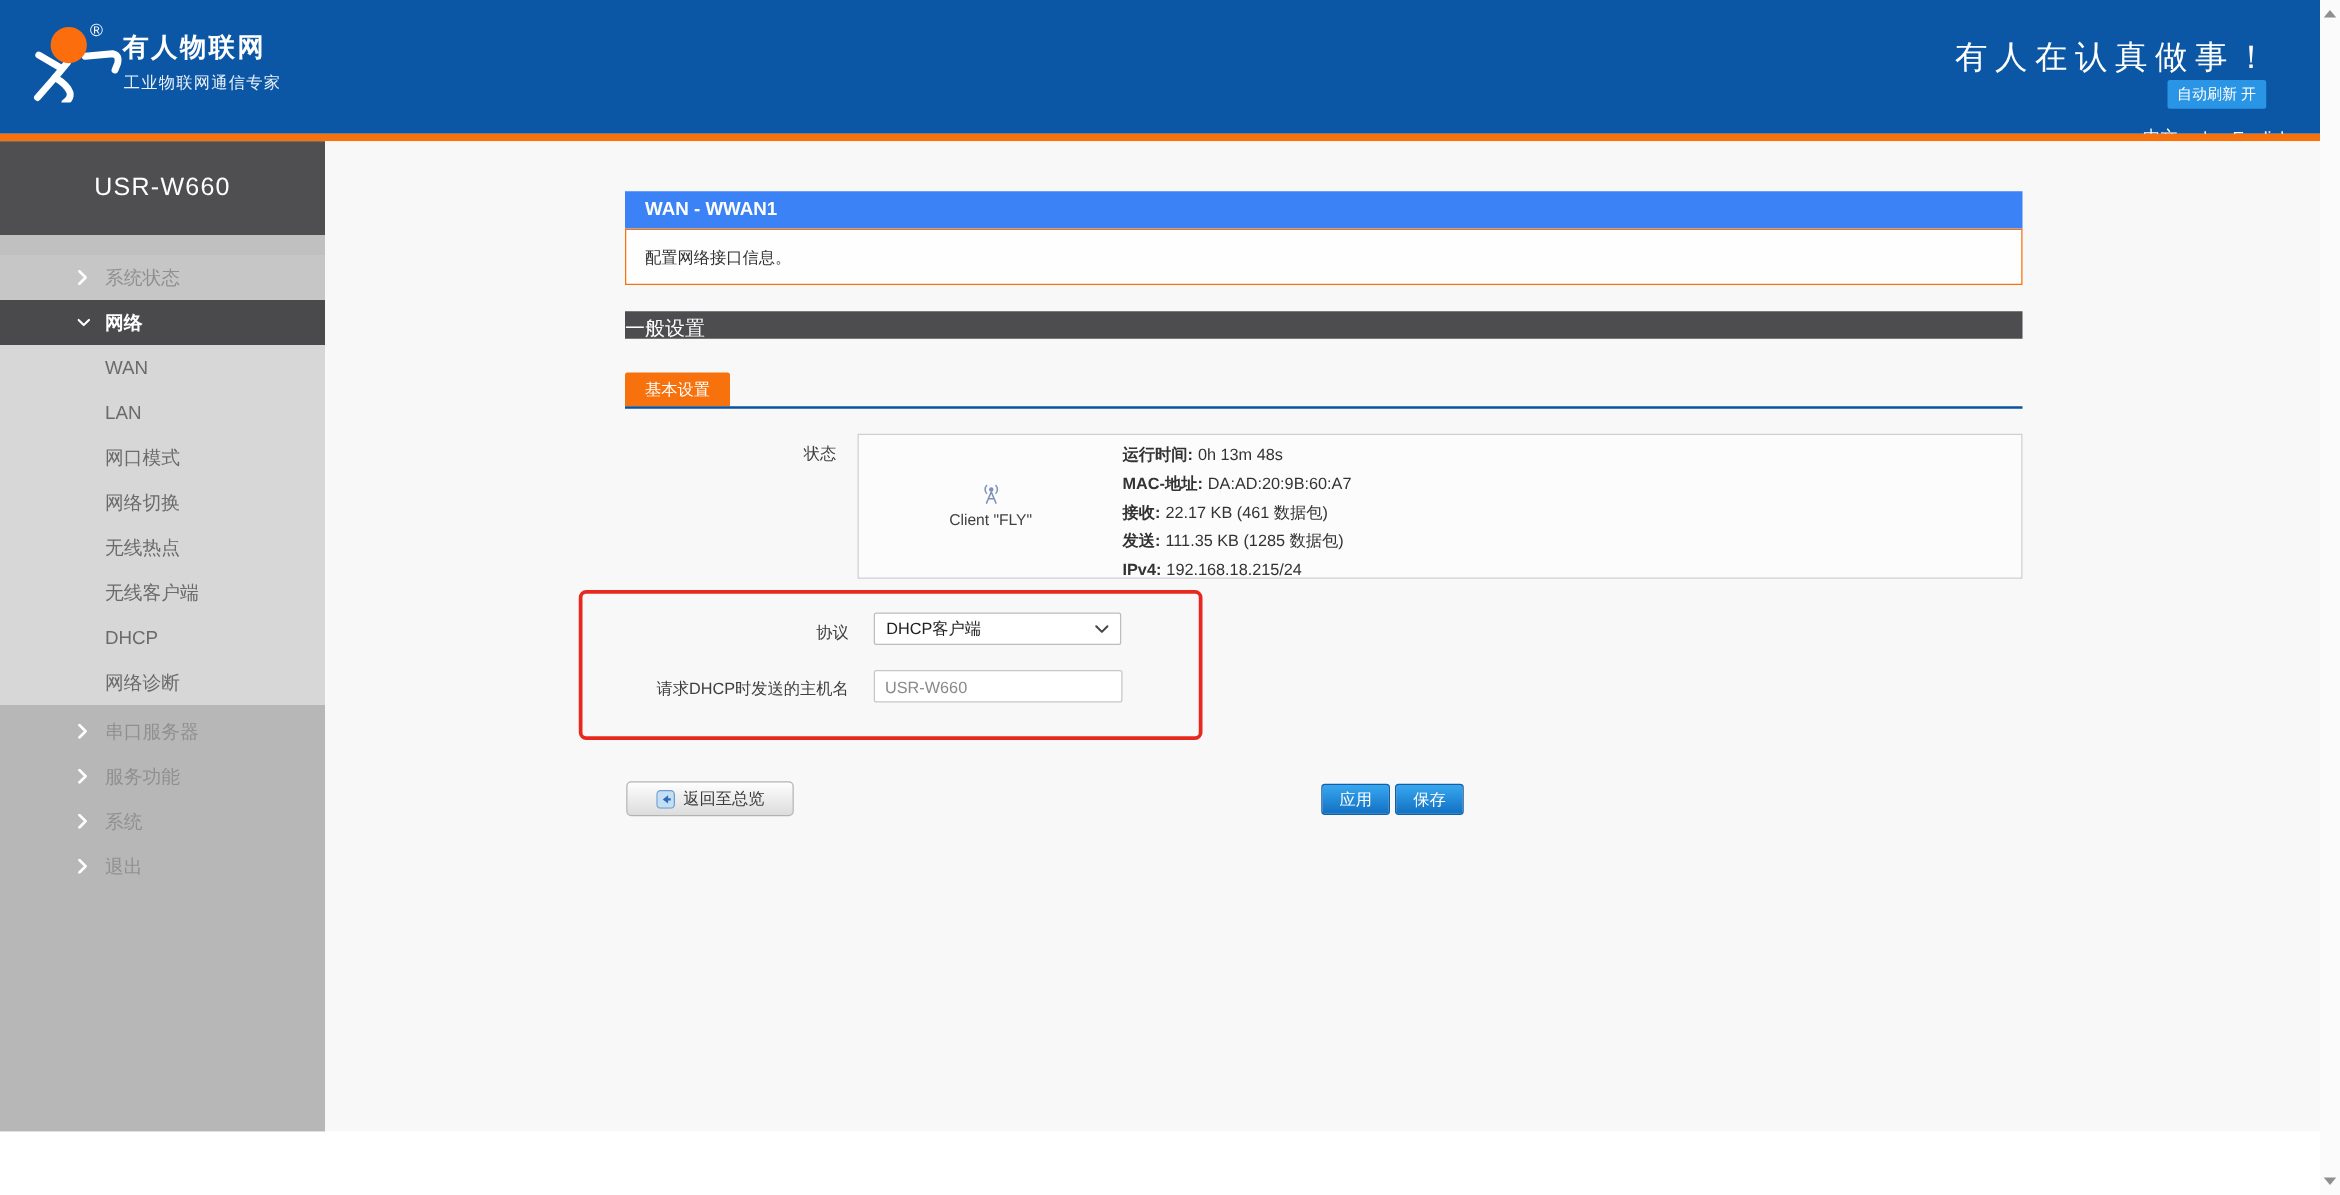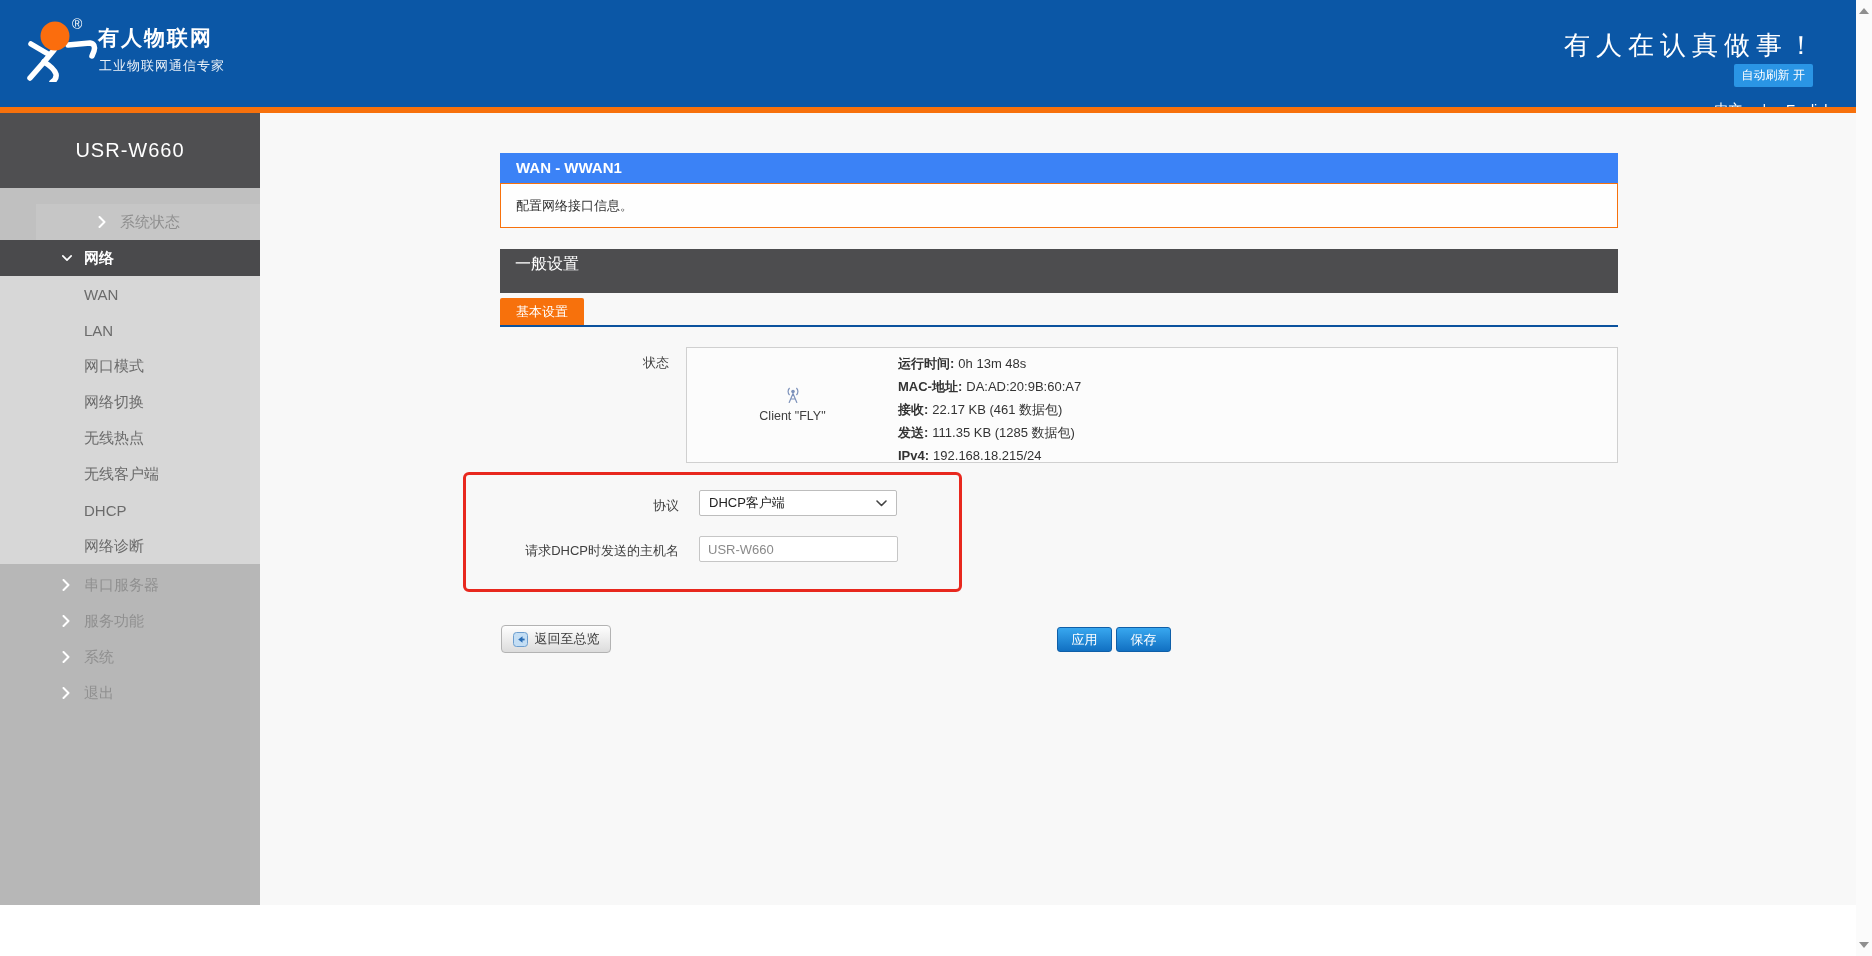"系统状态" .mrow.first-group { margin-left: 36px -> none }
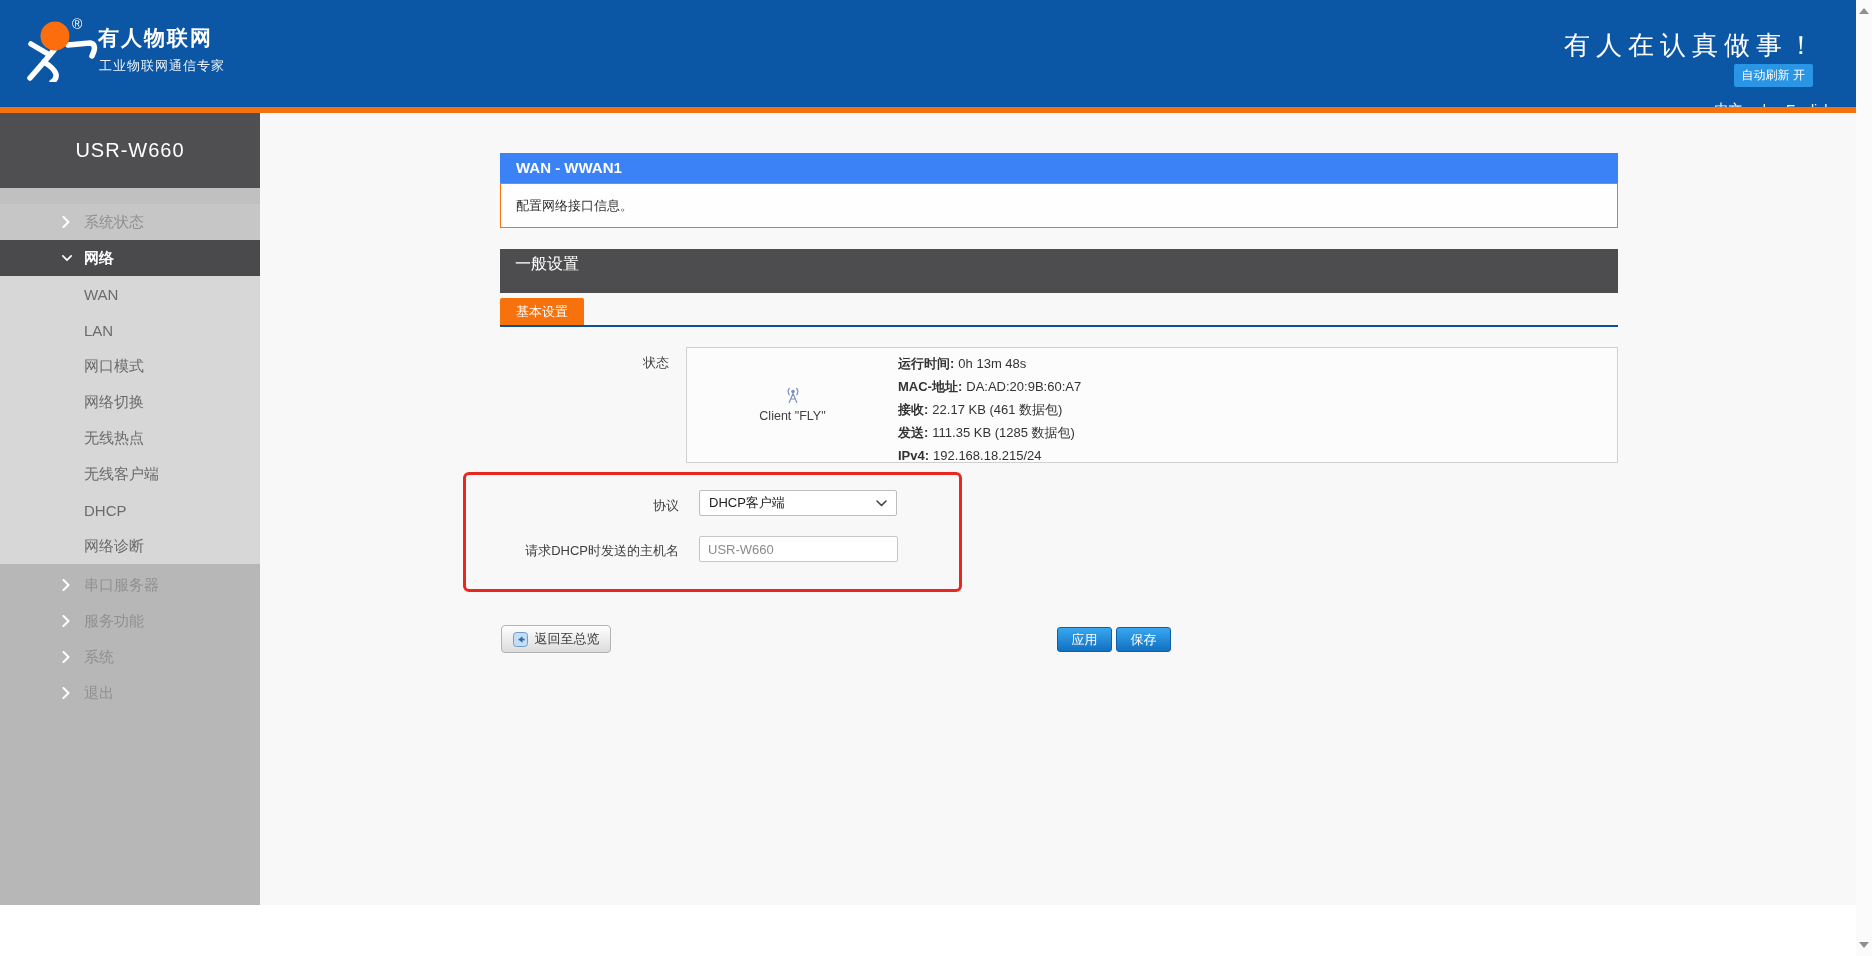"一般设置" .general-bar { height: 44px -> 22px; padding-left: 15px -> none }
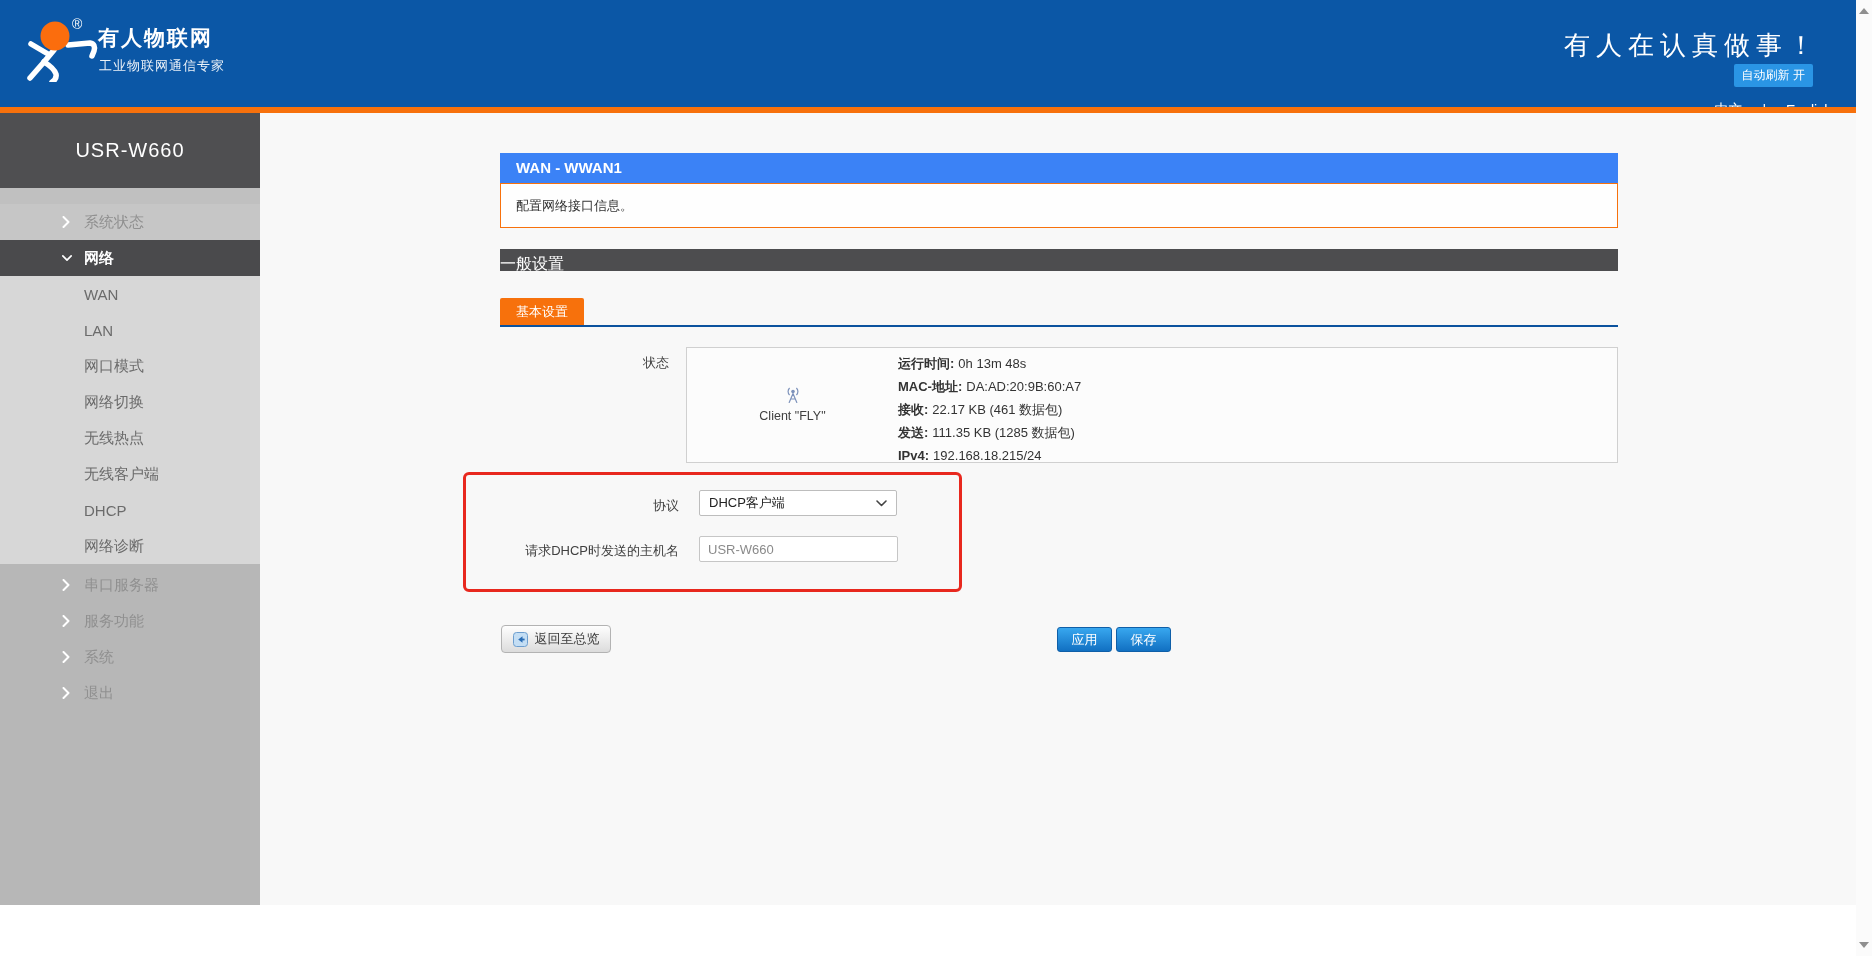"返回至总览" .back-btn { width: 110px -> 134px }
